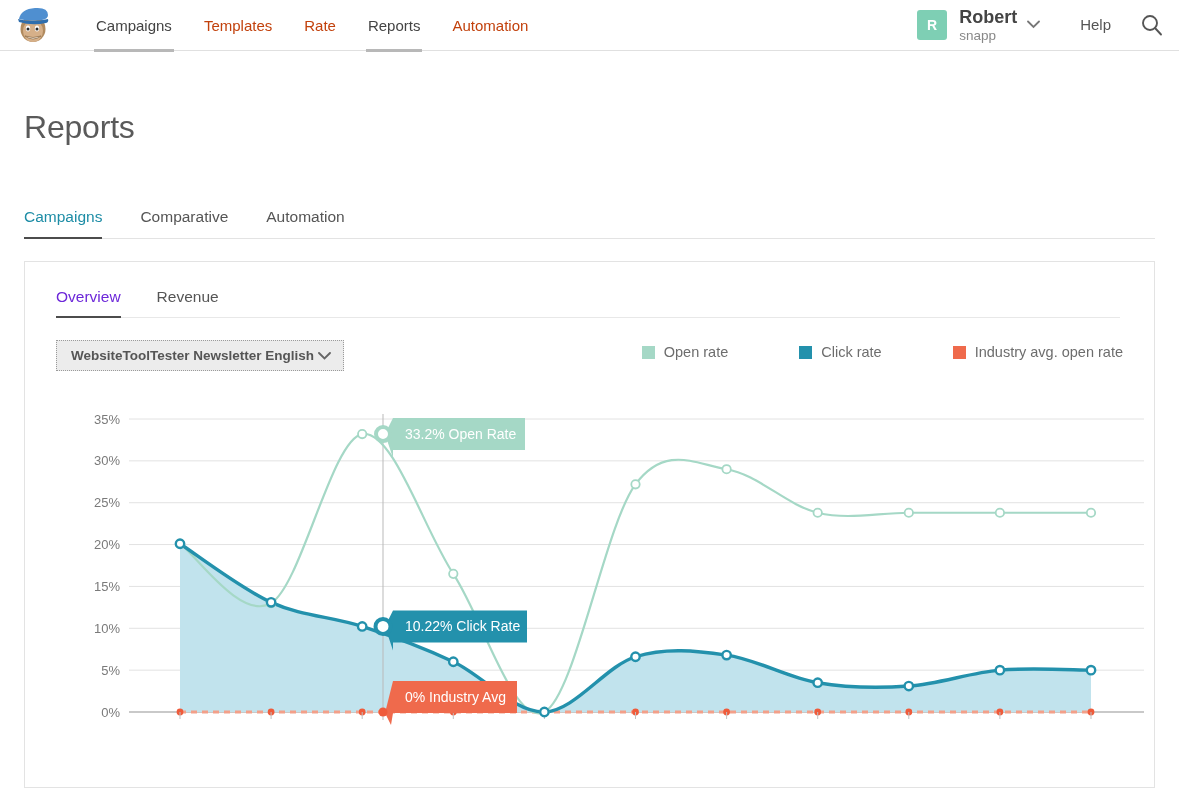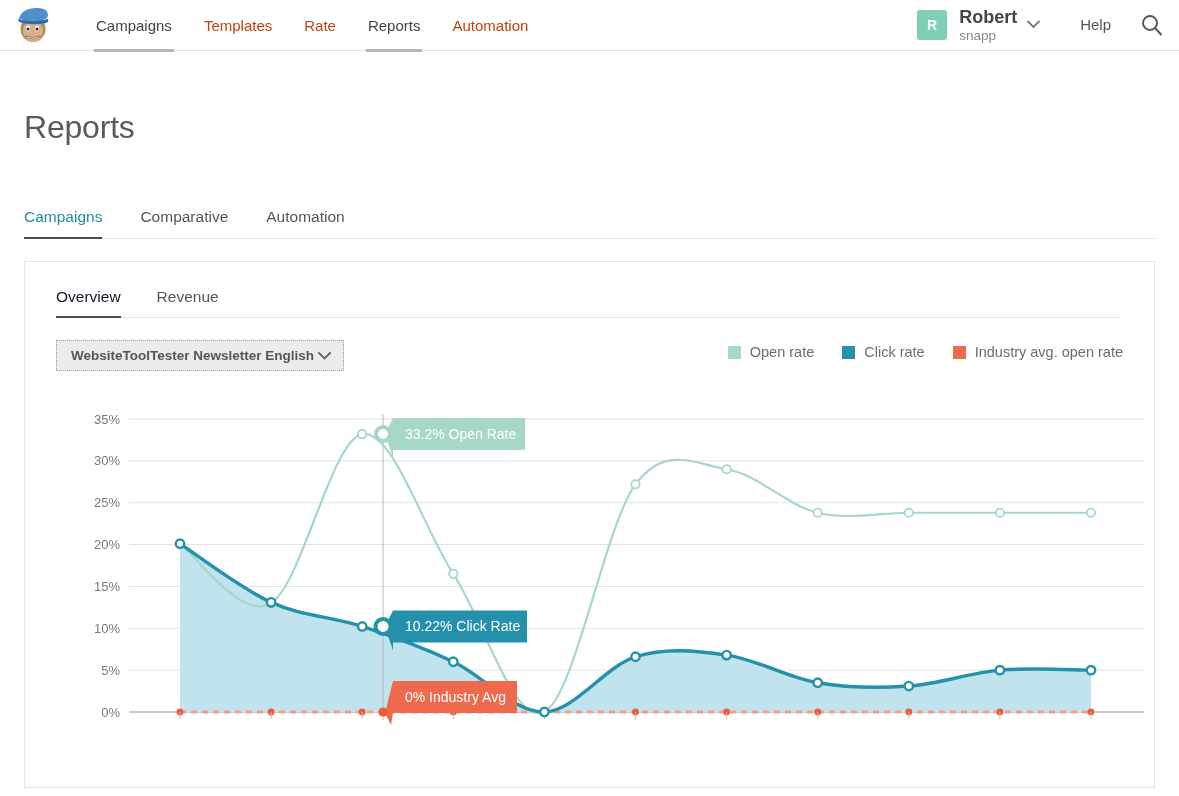"Overview" .sub-tab.active { color: #0f172a -> #6d28d9 }
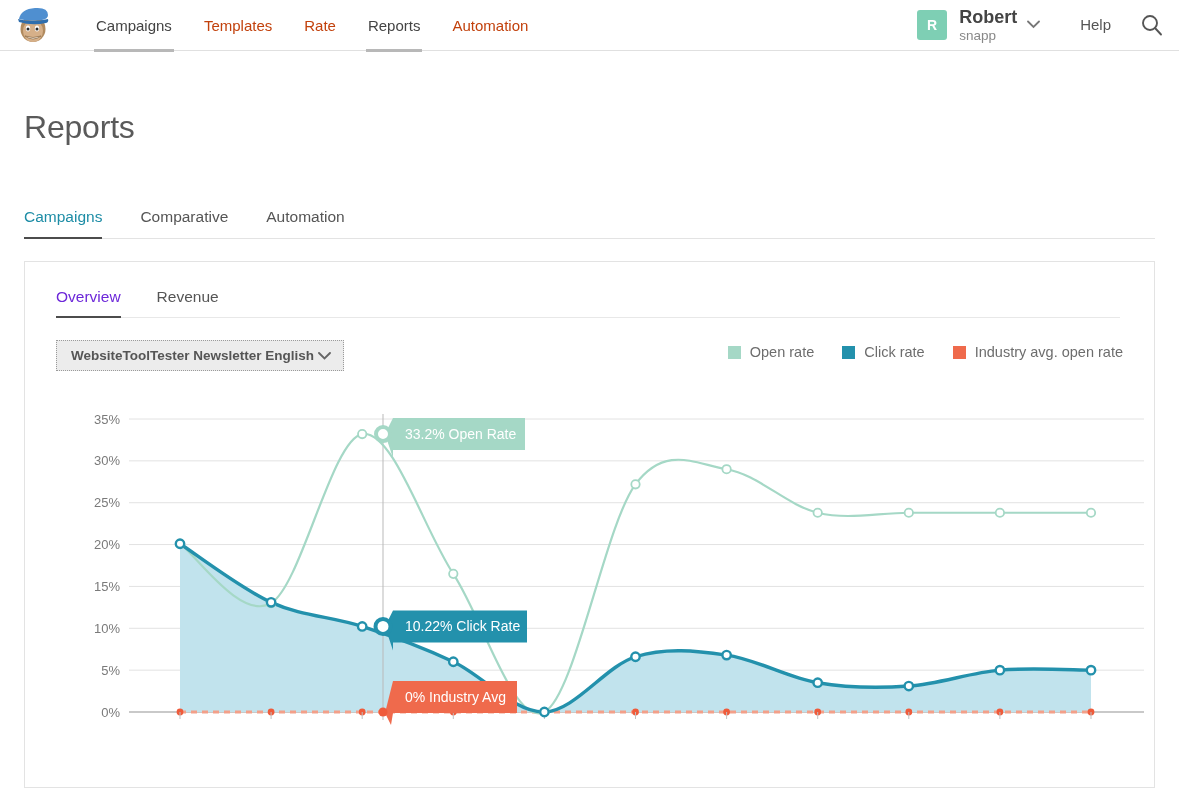"Open rate" .legend { gap: none -> 43px }
